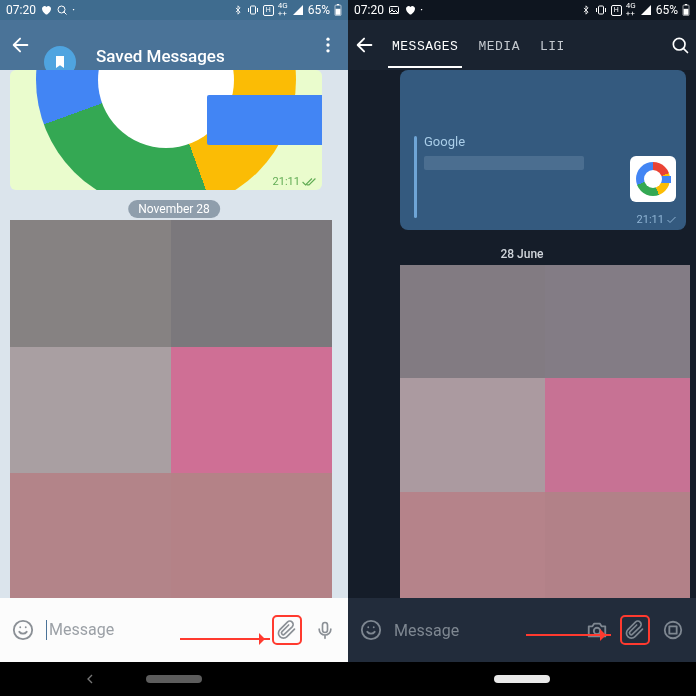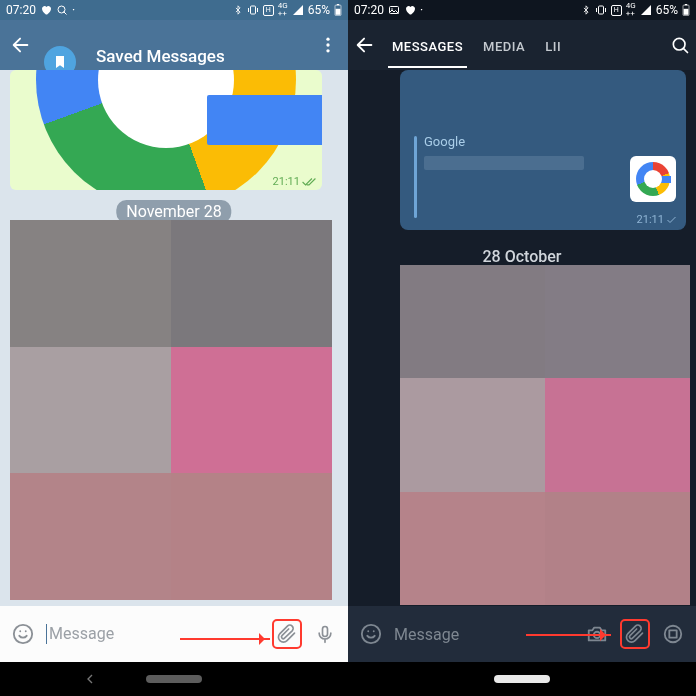"MESSAGES" .rhdr .tab { font-family: none -> Liberation Mono, monospace }
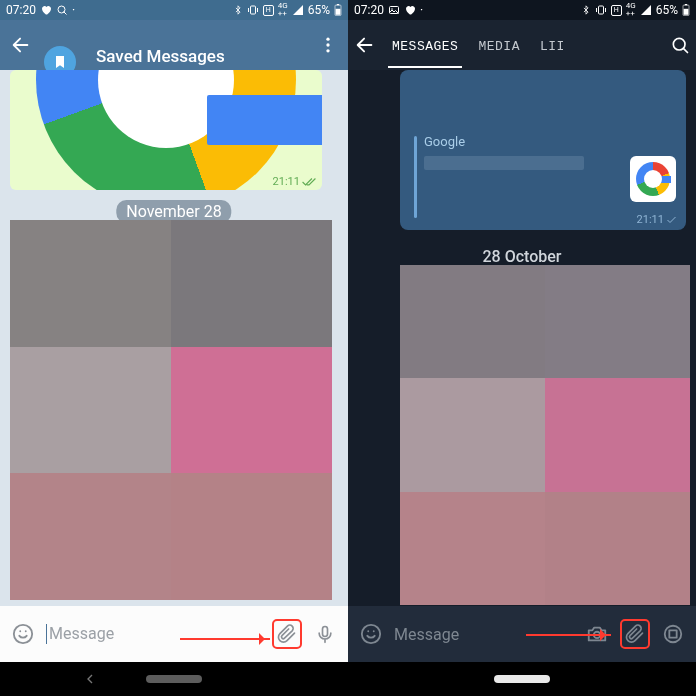"November 28" .date-chip { font-size: 16px -> 12px }
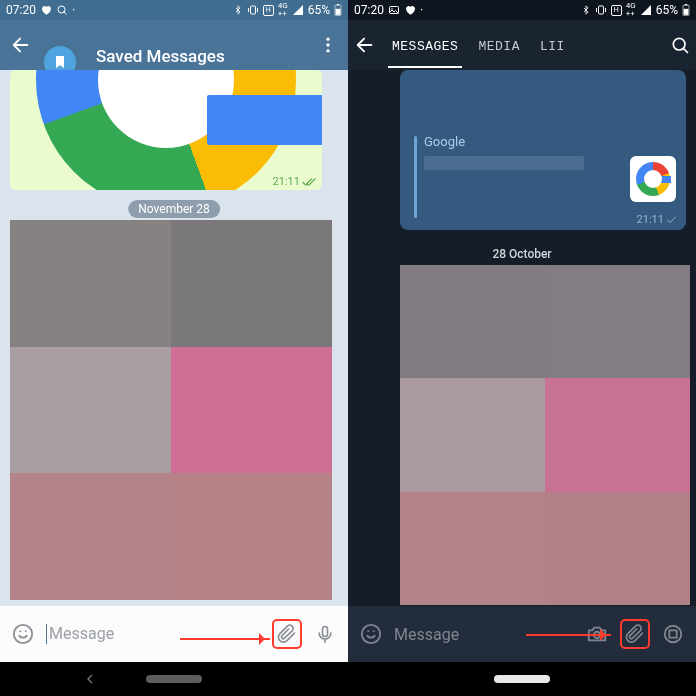"28 October" div.date-chip { text: October -> June }
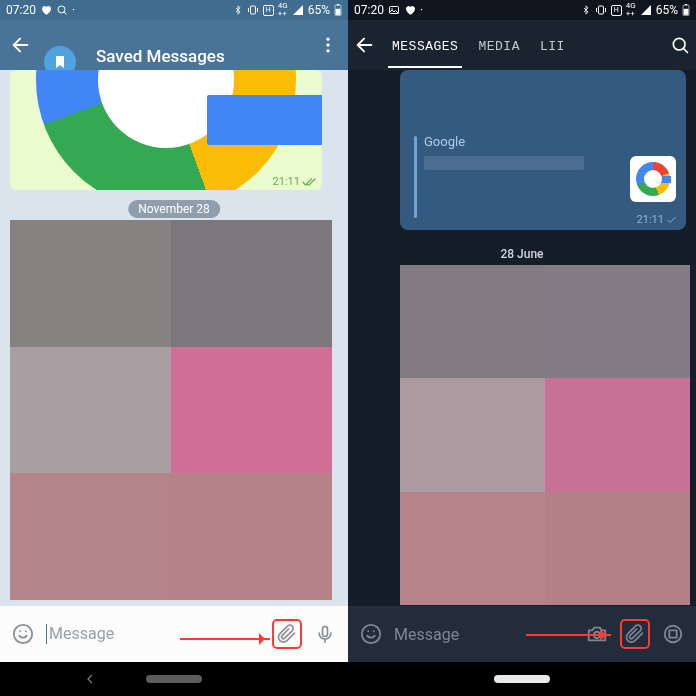"Message" .ibar { height: 56px -> 64px }
